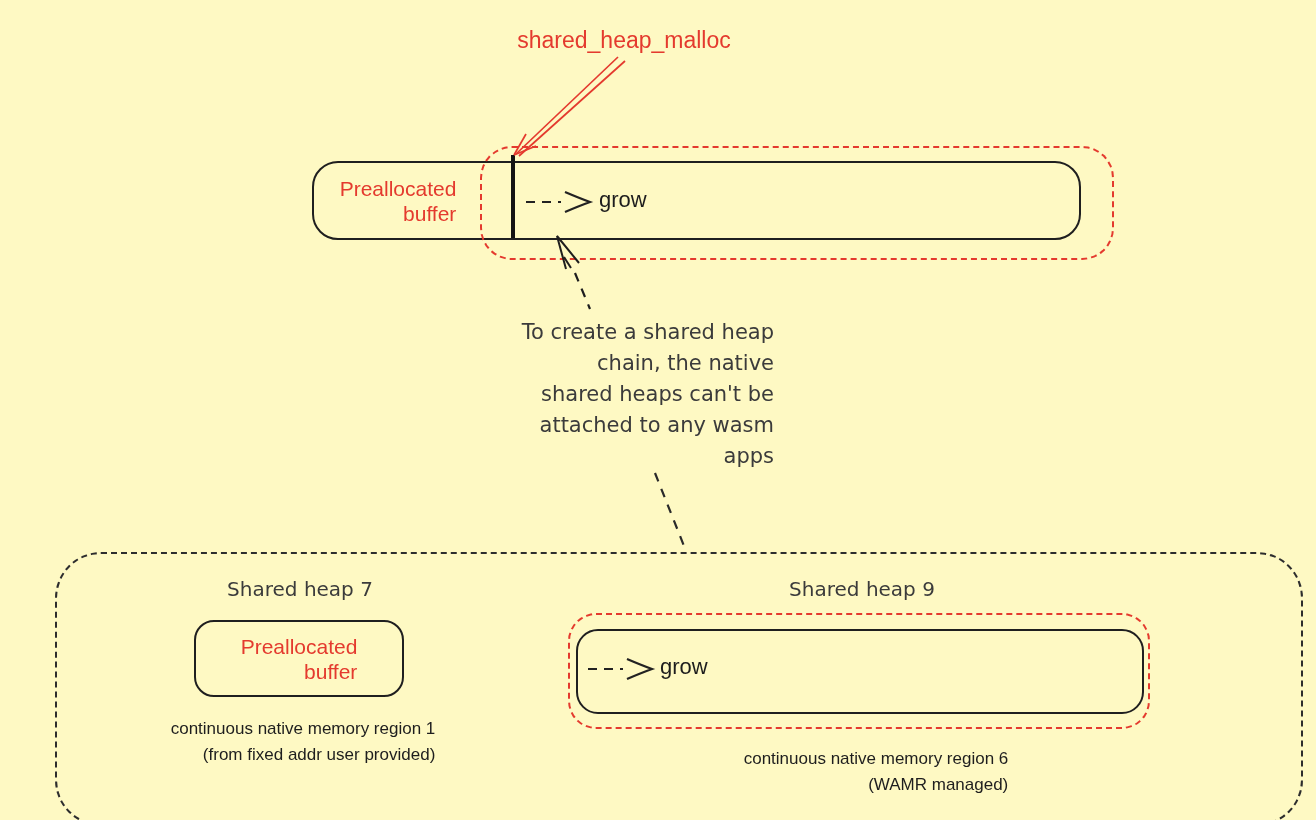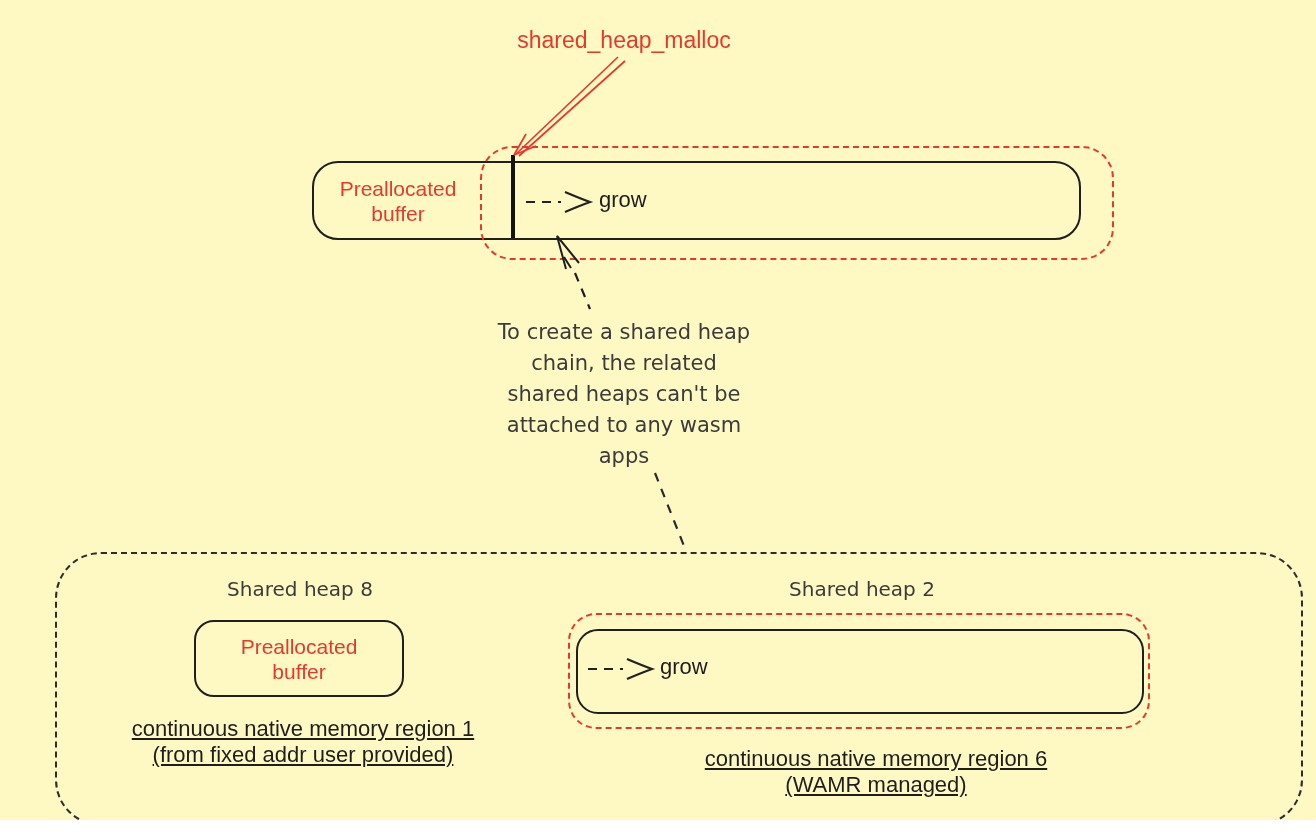"Preallocated" .center { text-align: center -> right }
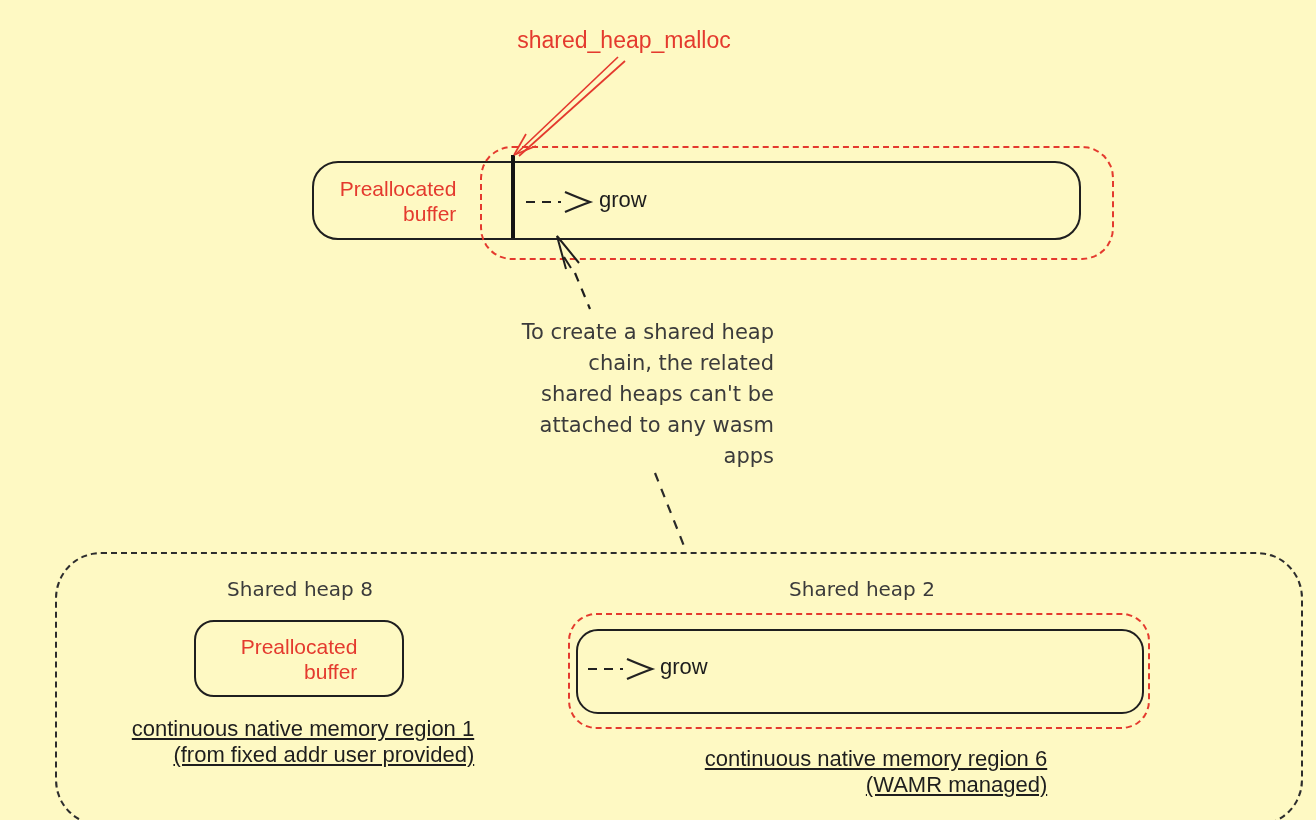"To create a shared heap" div.abs { text: related -> native }
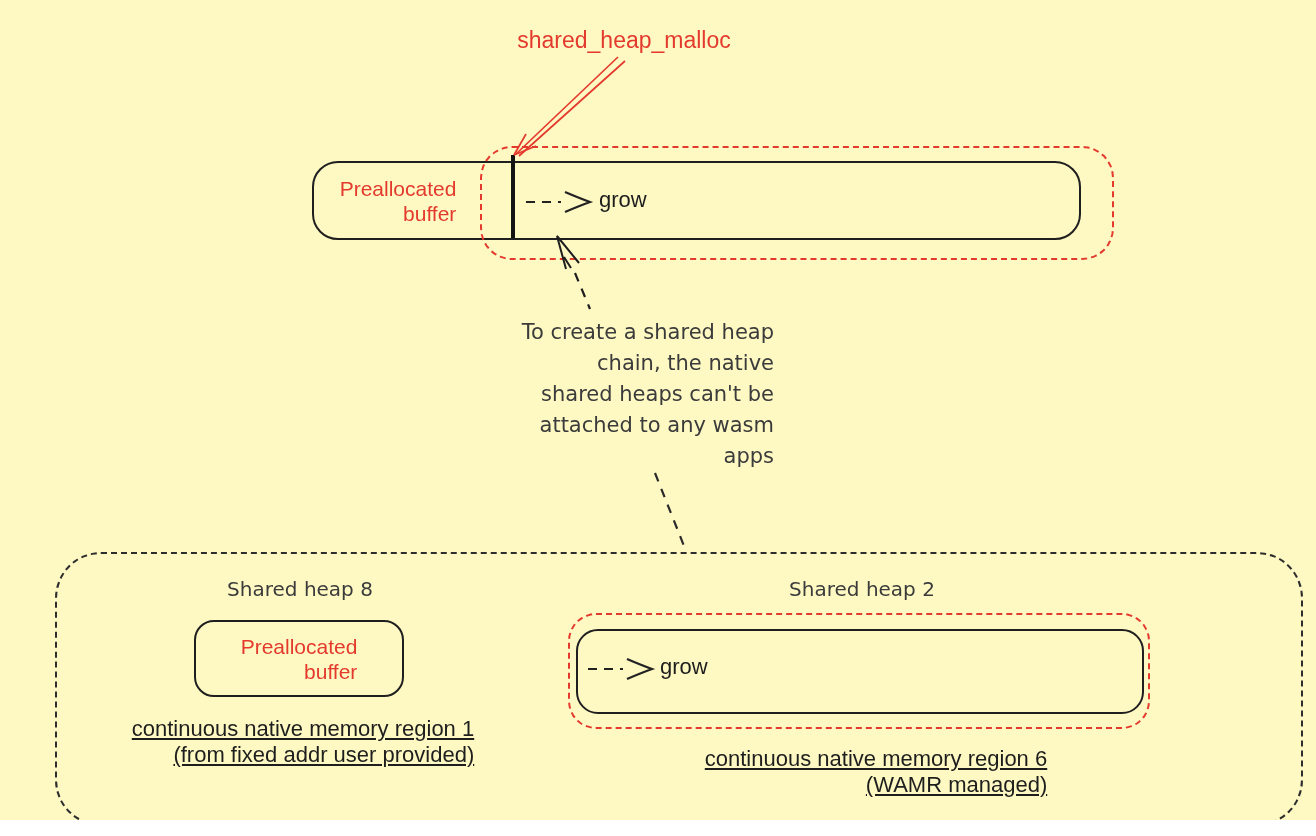"Shared heap 8" div.abs { text: 8 -> 7 }
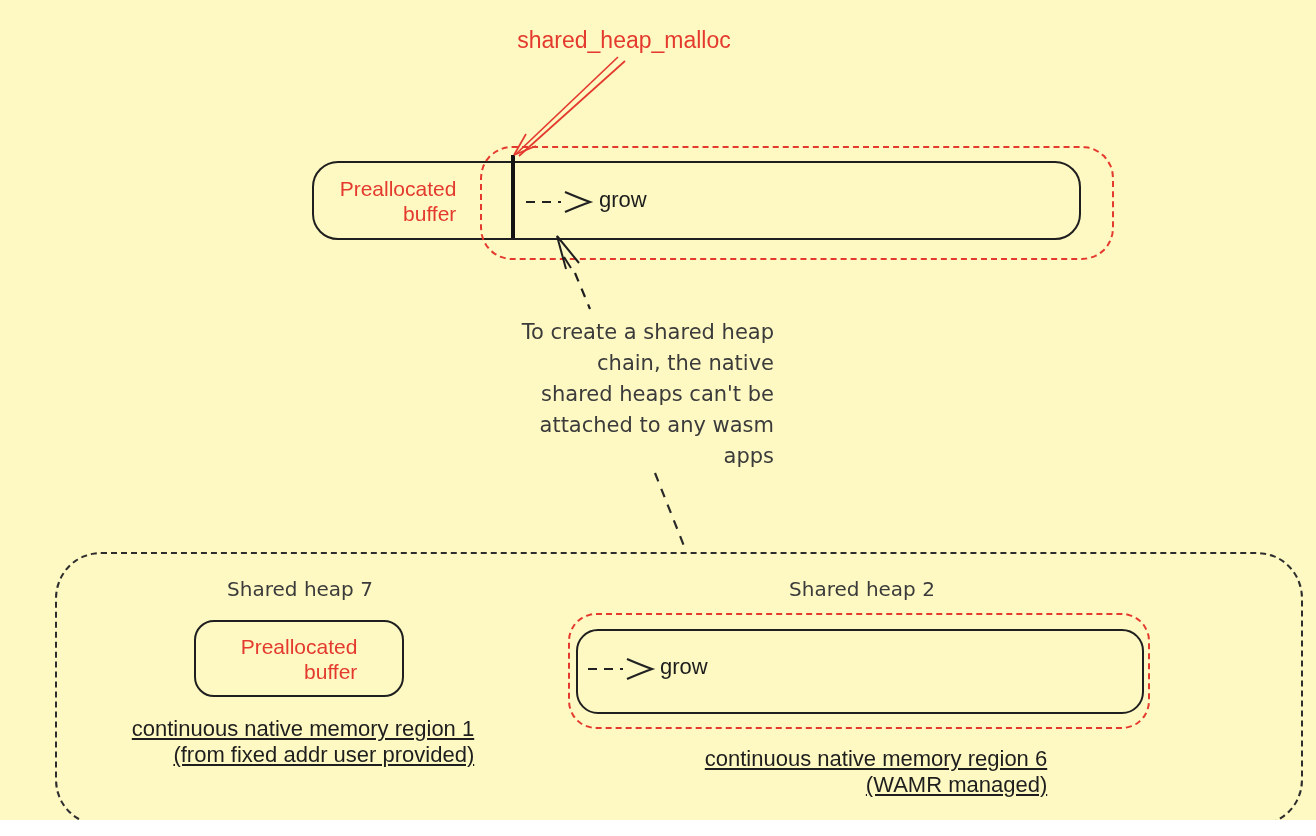"Shared heap 2" div.abs { text: 2 -> 9 }
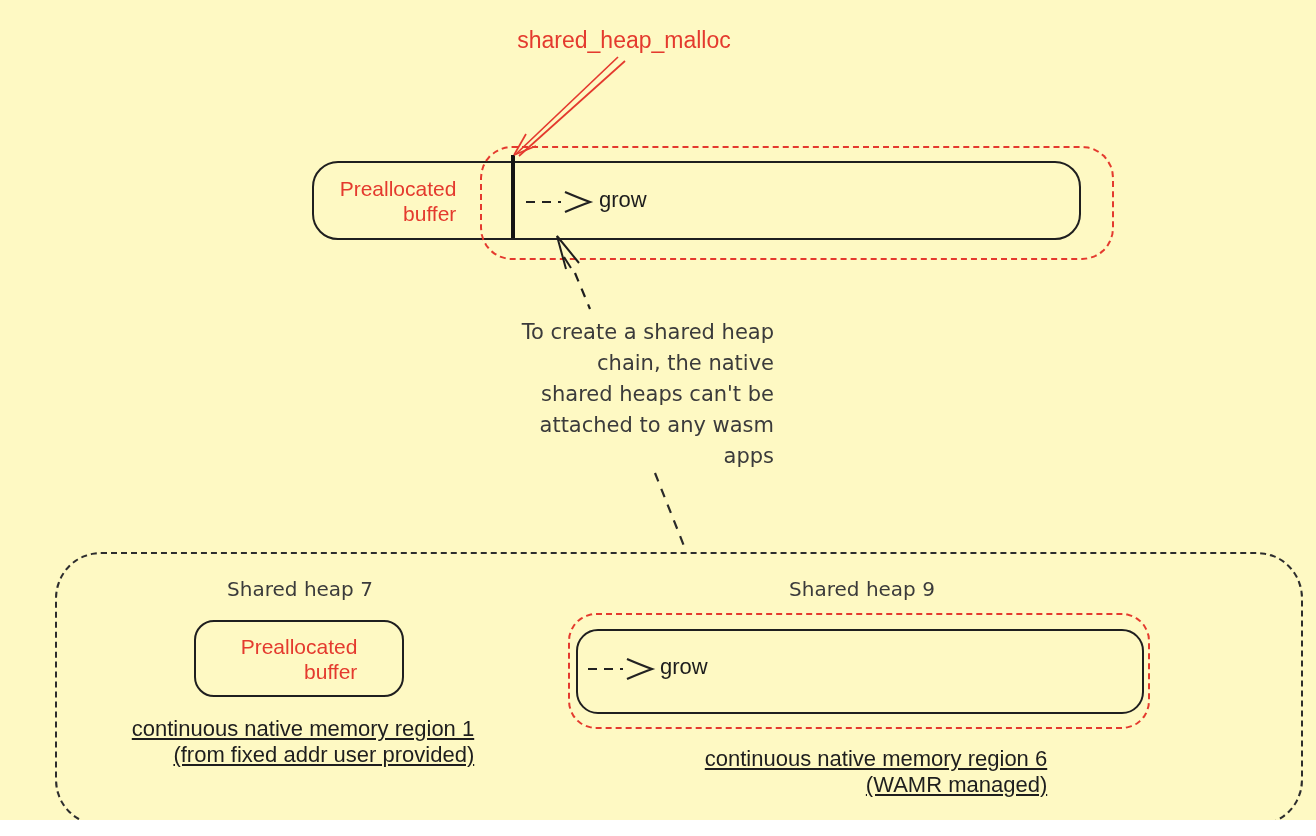"continuous native memory region 1" .heap1-caption { font-size: 22px -> 17px; text-decoration: underline -> none }
